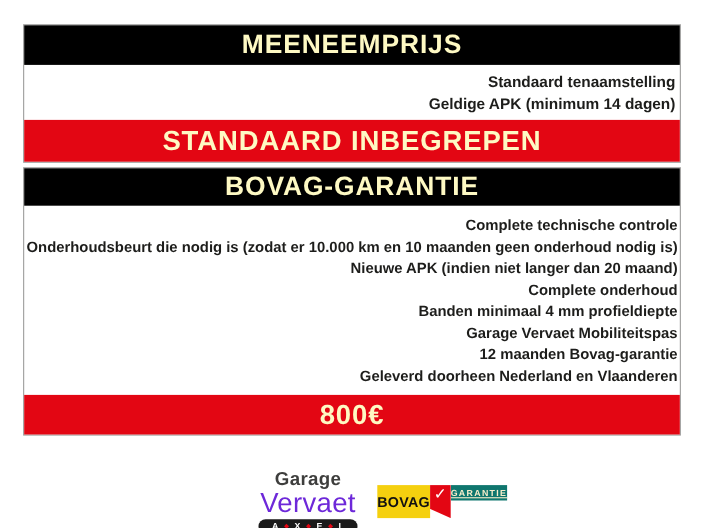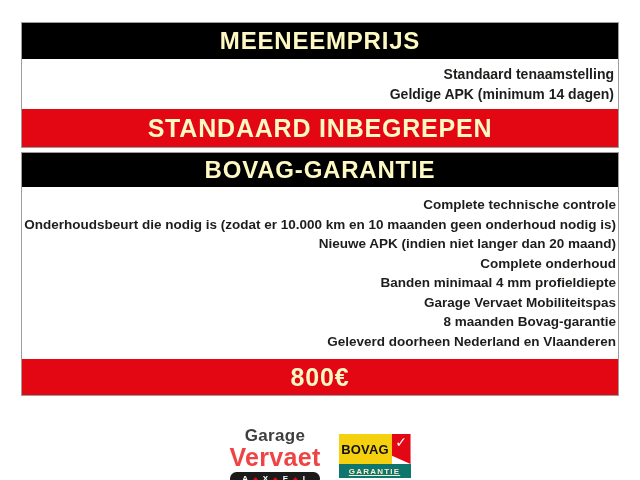"8 maanden Bovag-garantie" div.line { text: 8 -> 12 }
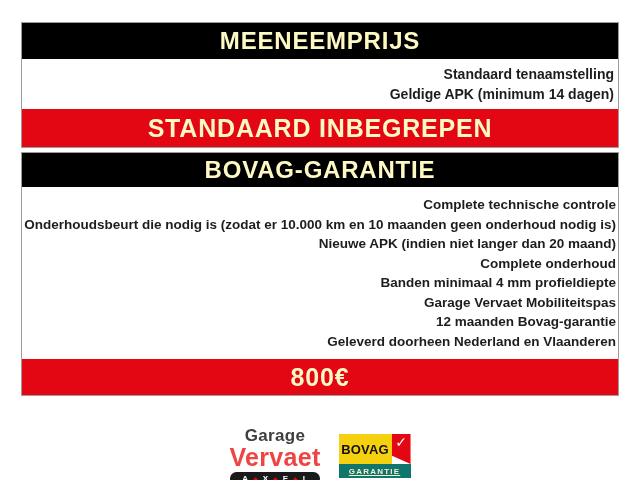"Vervaet" .gv-vervaet { color: #ef4444 -> #6d28d9; font-weight: bold -> normal }
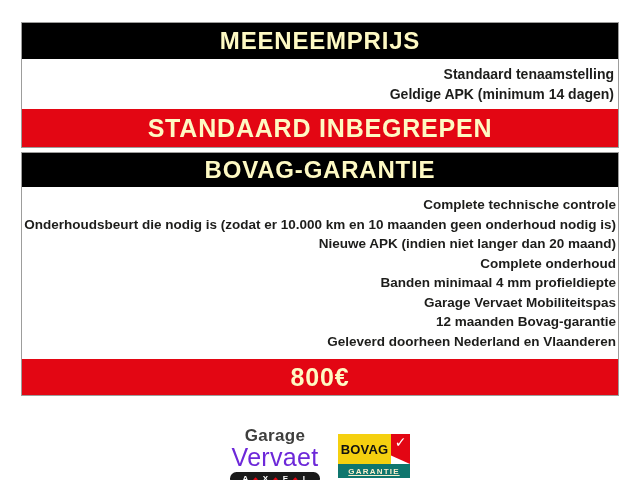"BOVAG" .bovag-logo { flex-direction: column -> row; width: 72px -> 62px }
